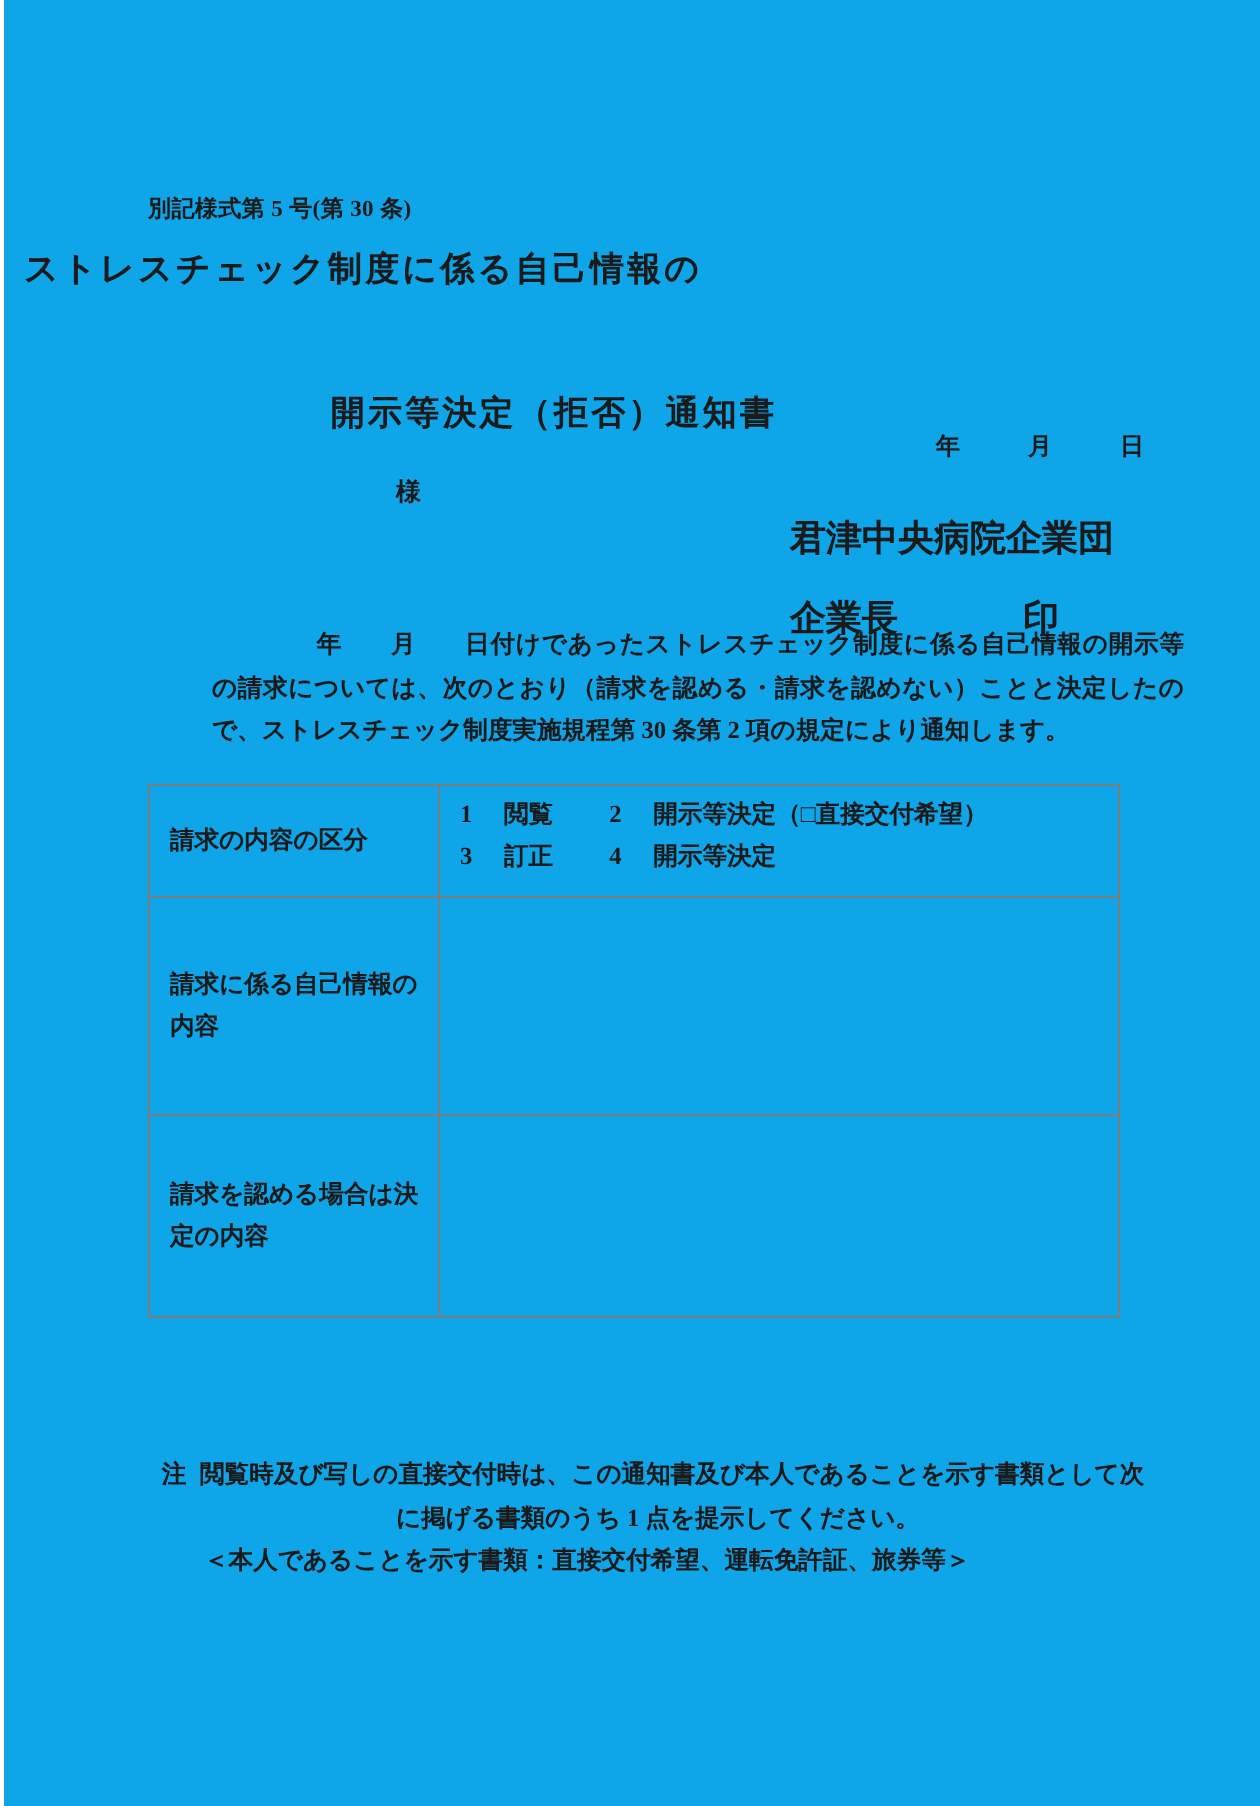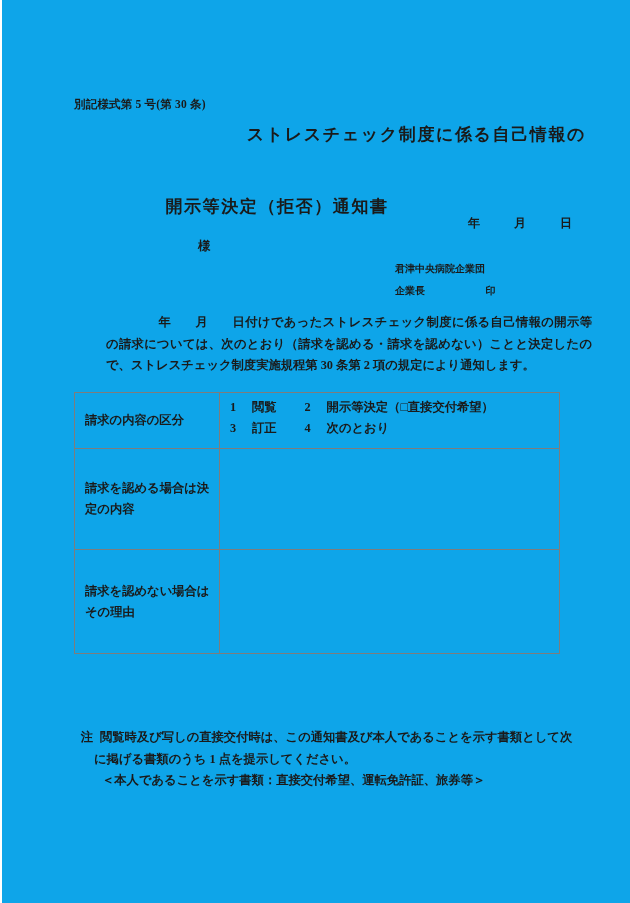"ストレスチェック制度に係る自己情報の" .title-1 { text-align: right -> left }
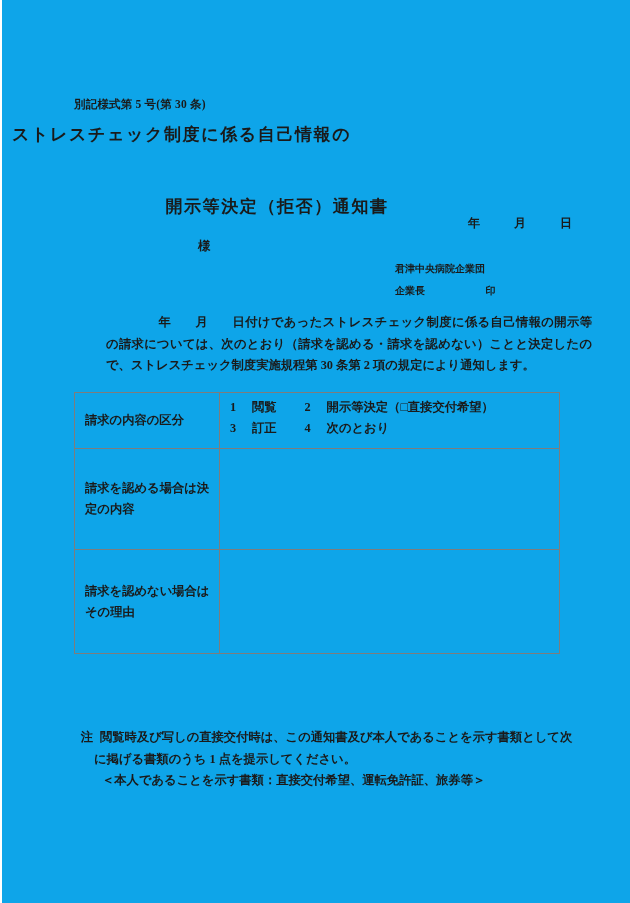"君津中央病院企業団" .issuer { font-size: 10px -> 18px }
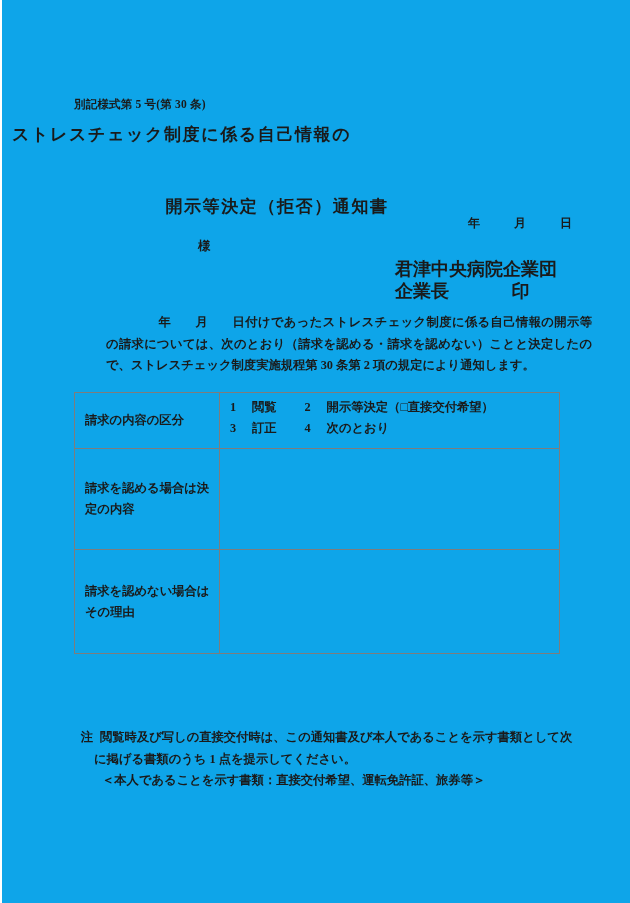"企業長 印" .issuer .row2 { margin-top: 2px -> 20px }
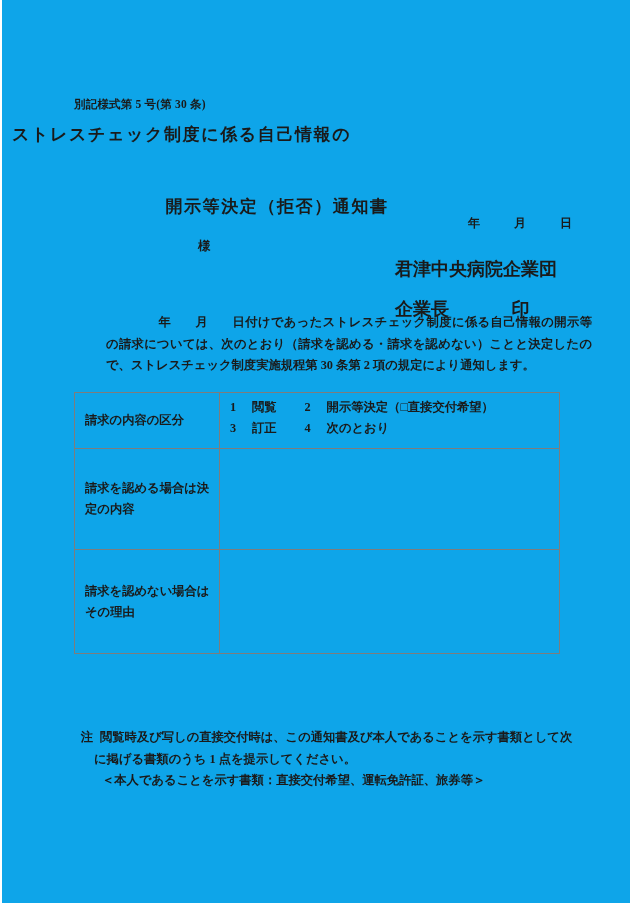"次のとおり" span.opt-txt { text: 次のとおり -> 開示等決定 }
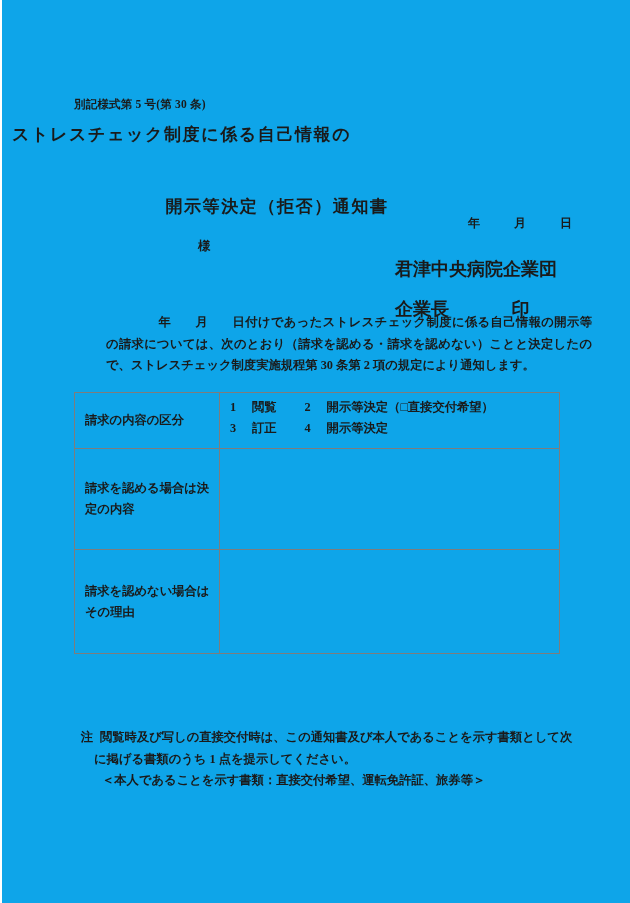"請求に係る自己情報の内容" tr.r2 { html: none -> <tr> <td>請求に係る自己情報の内容</td> <td></td> </tr> }
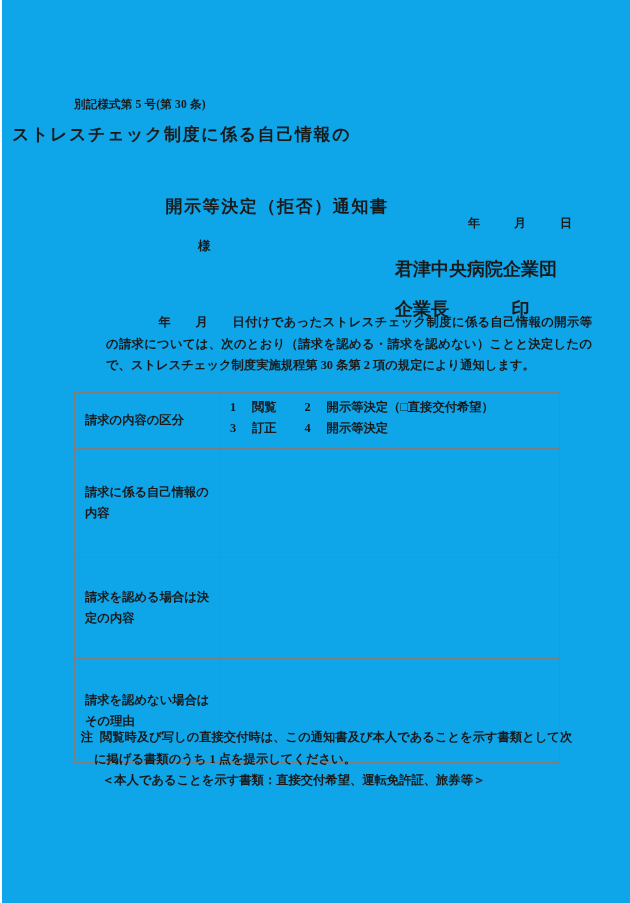"請求を認めない場合はその理由" tr.r4 { html: <tr> <td>請求を認めない場合はその理由</td> <td></td> </tr> -> none }
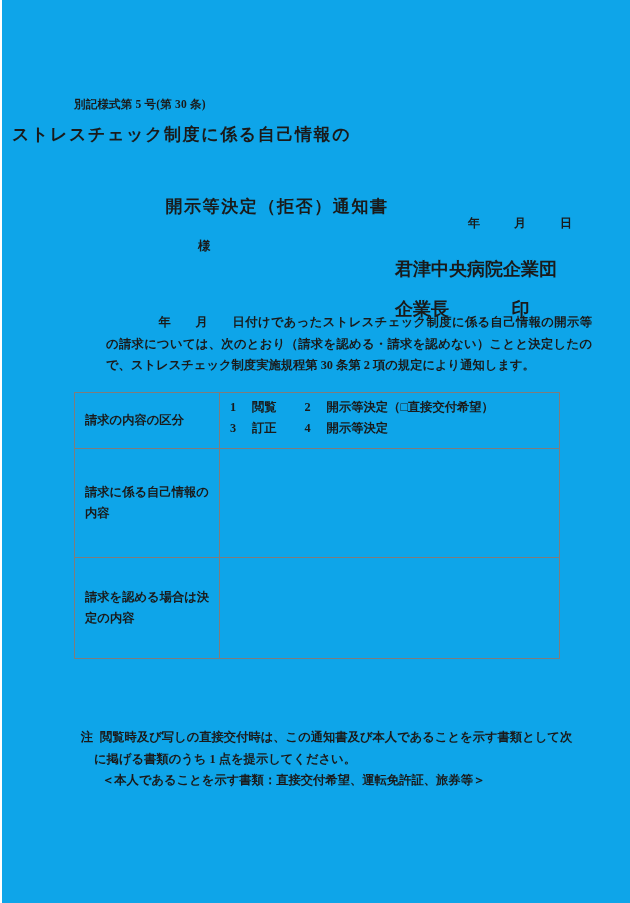"に掲げる書類のうち 1 点を提示してください。" .notes .n-line2 { text-align: none -> center }
